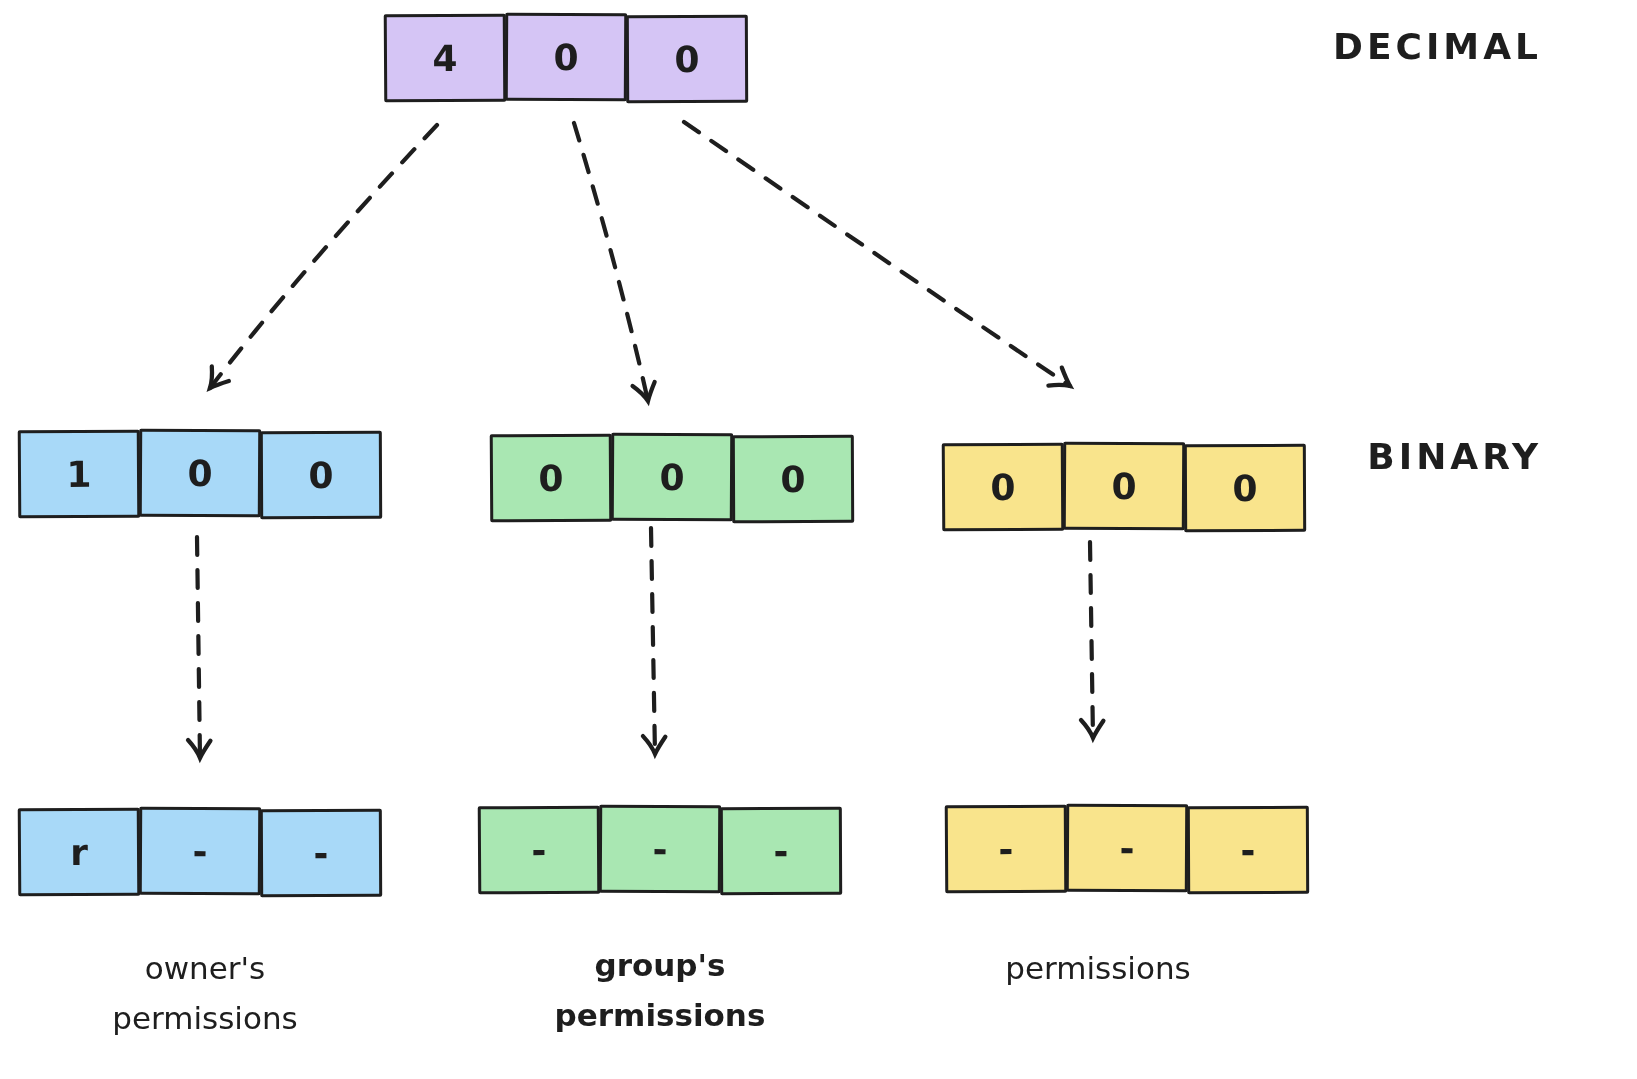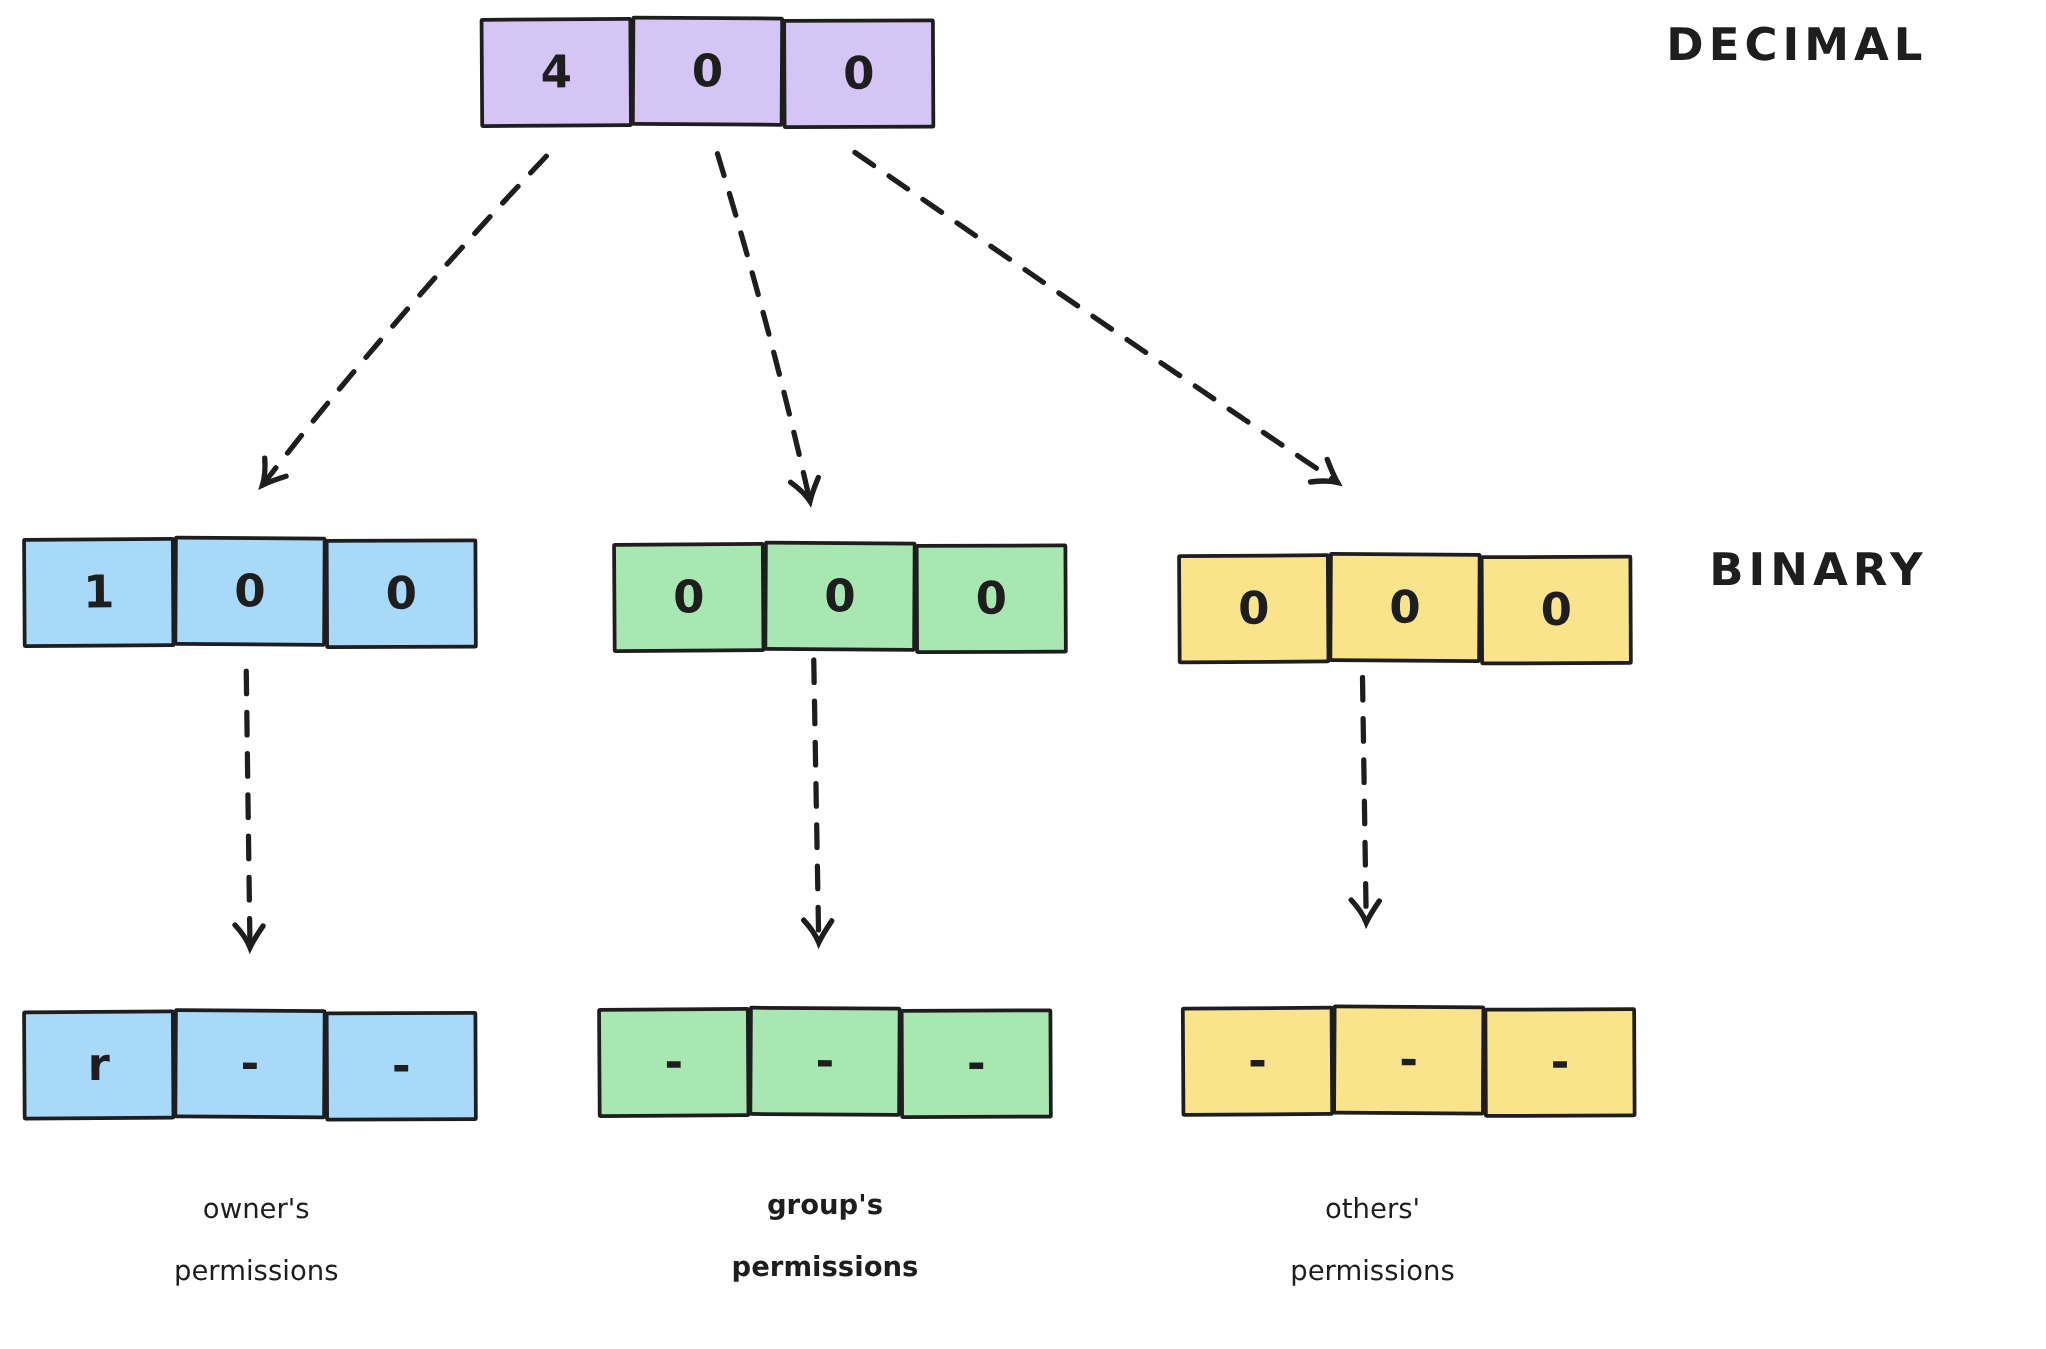"DECIMAL" div.side-label { top: 16px -> 26px }
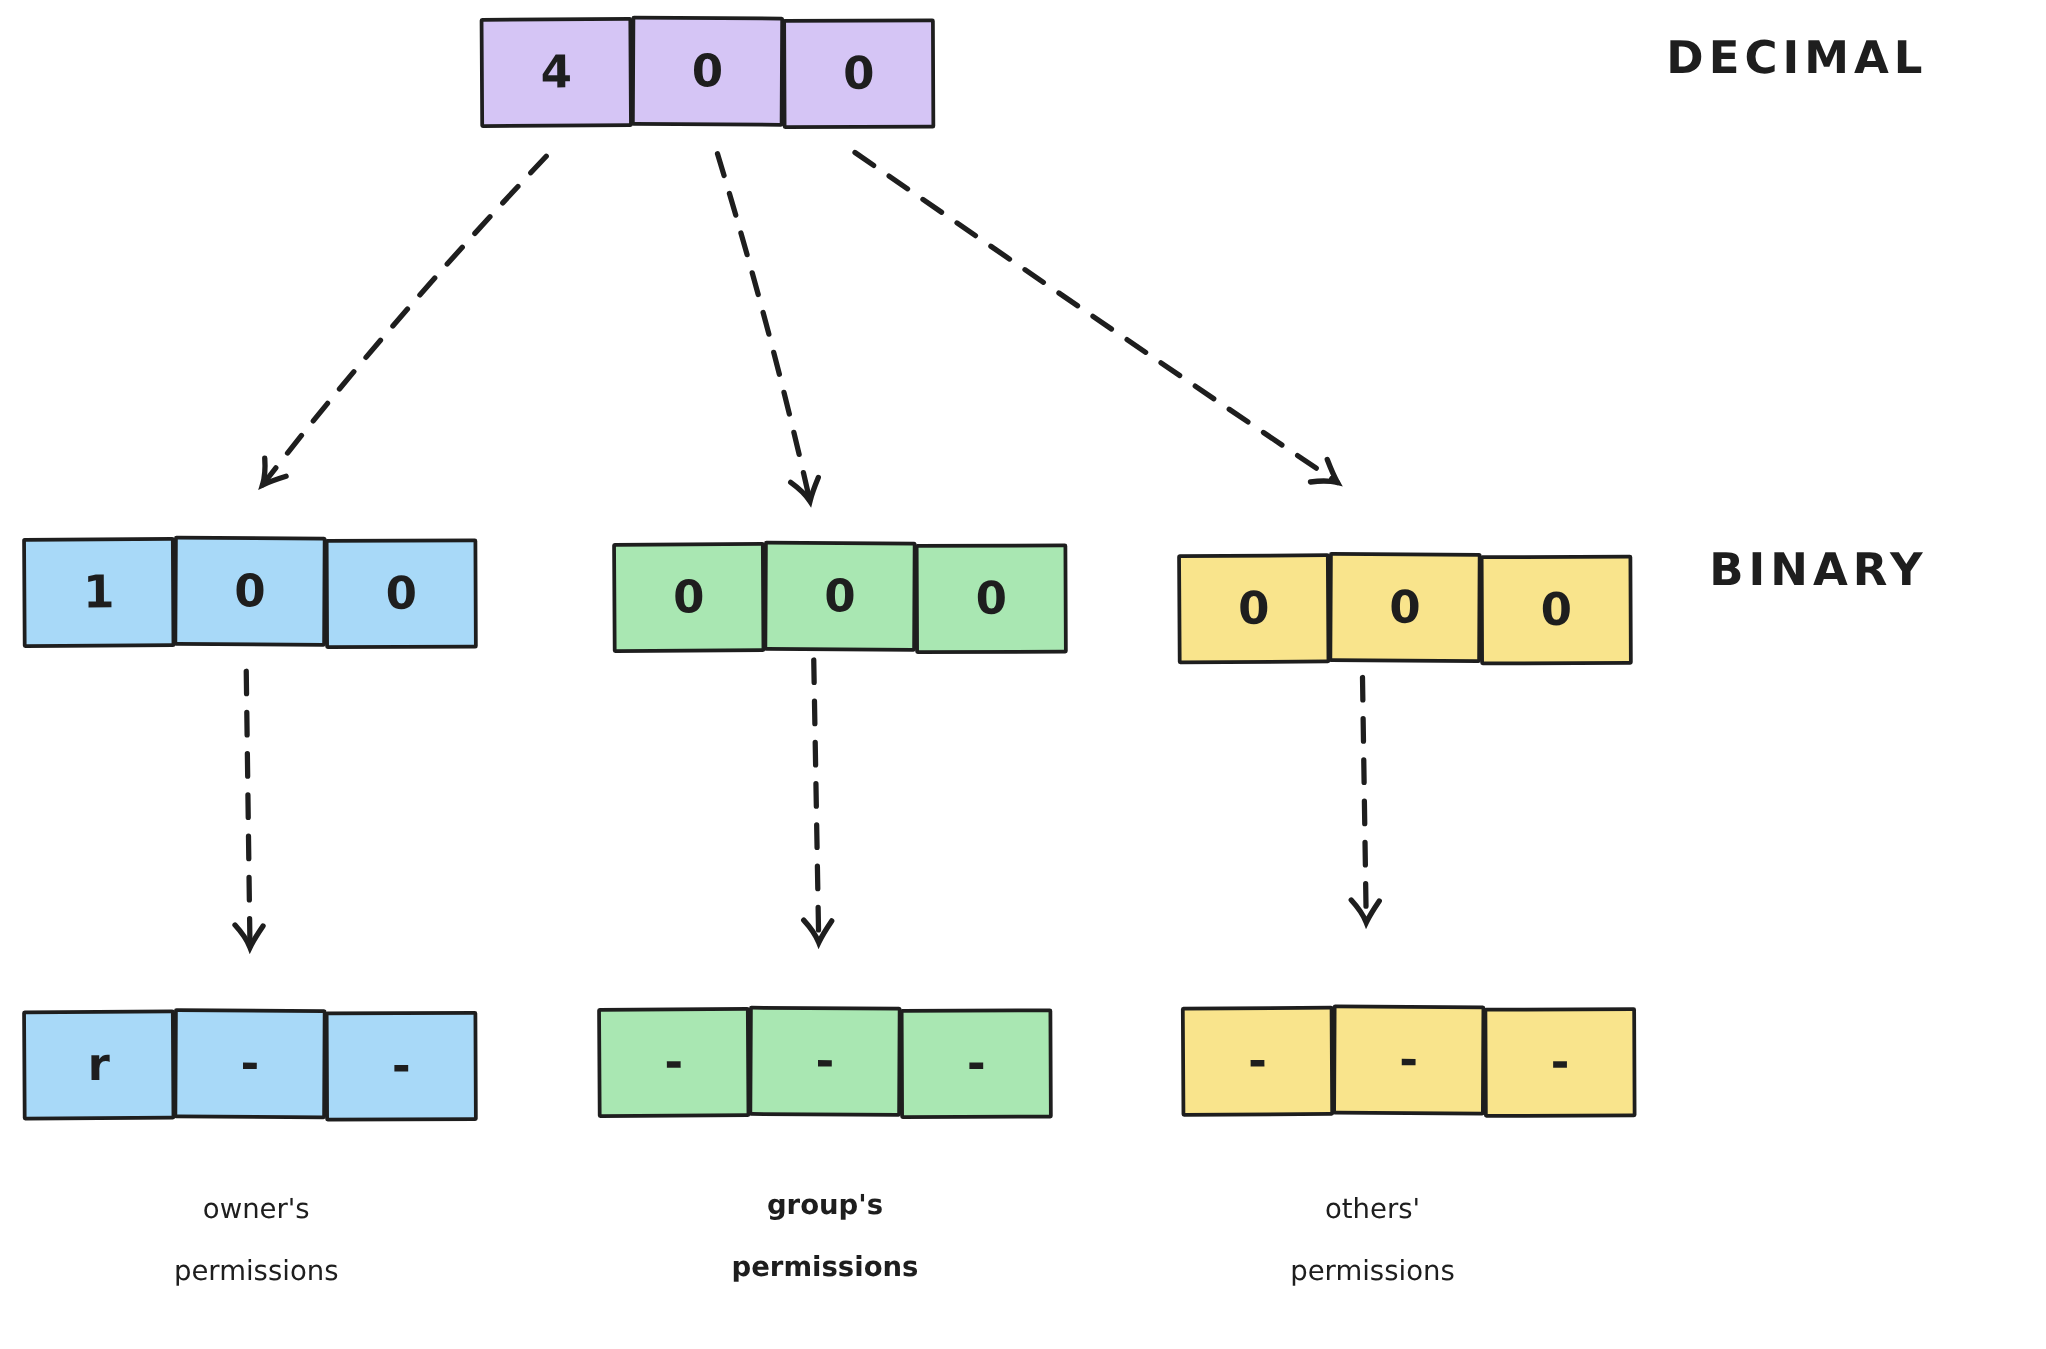"owner's" .caption { font-size: 22px -> 31px }
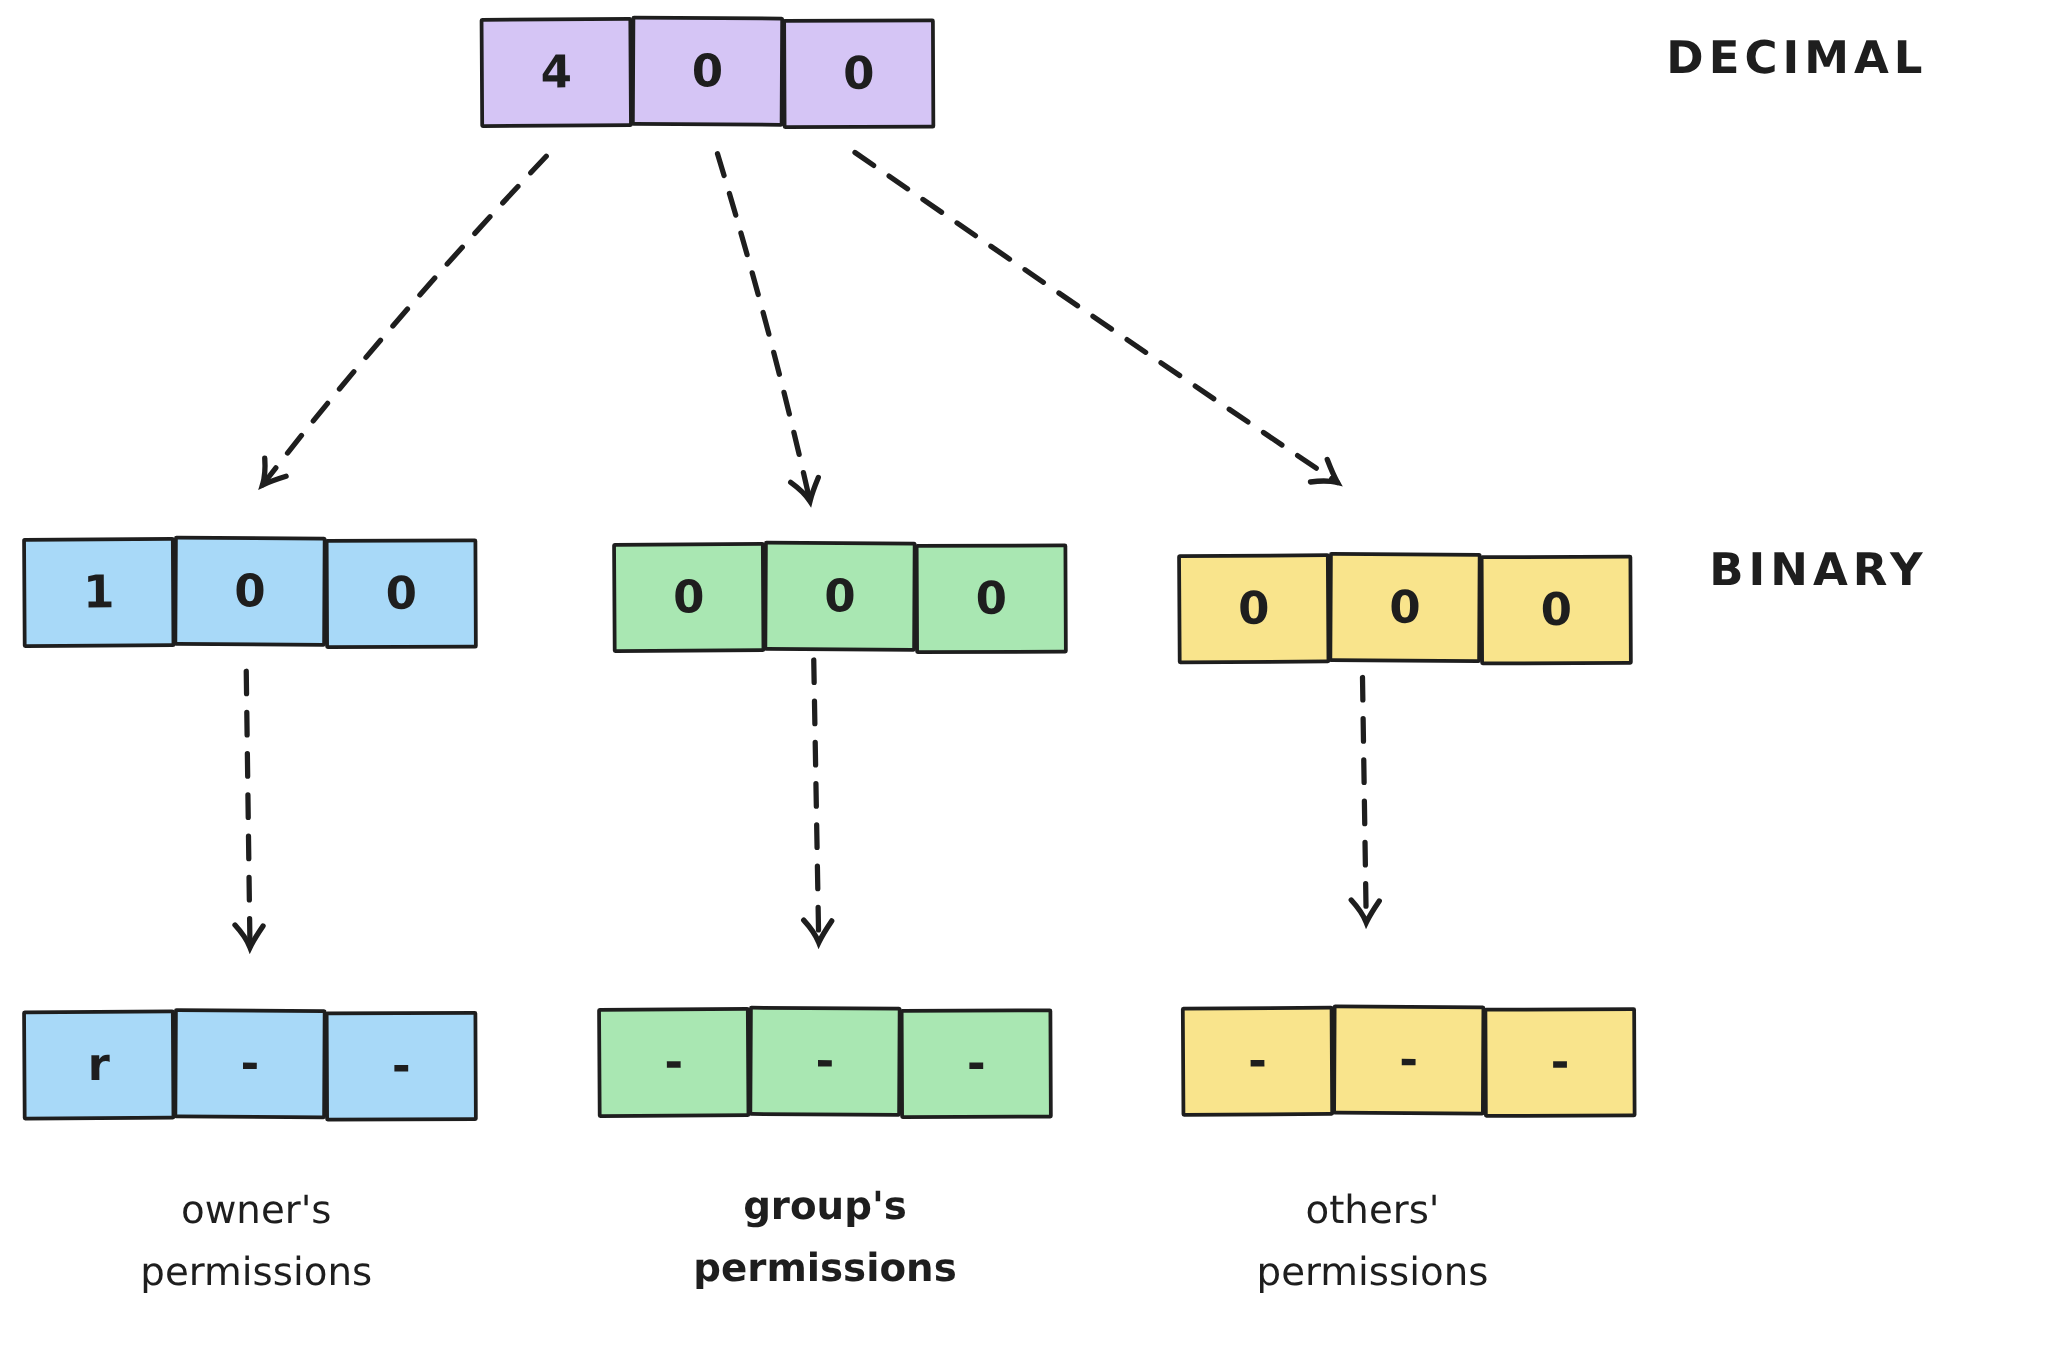"others'" div { html: <div>others'</div> -> none }
